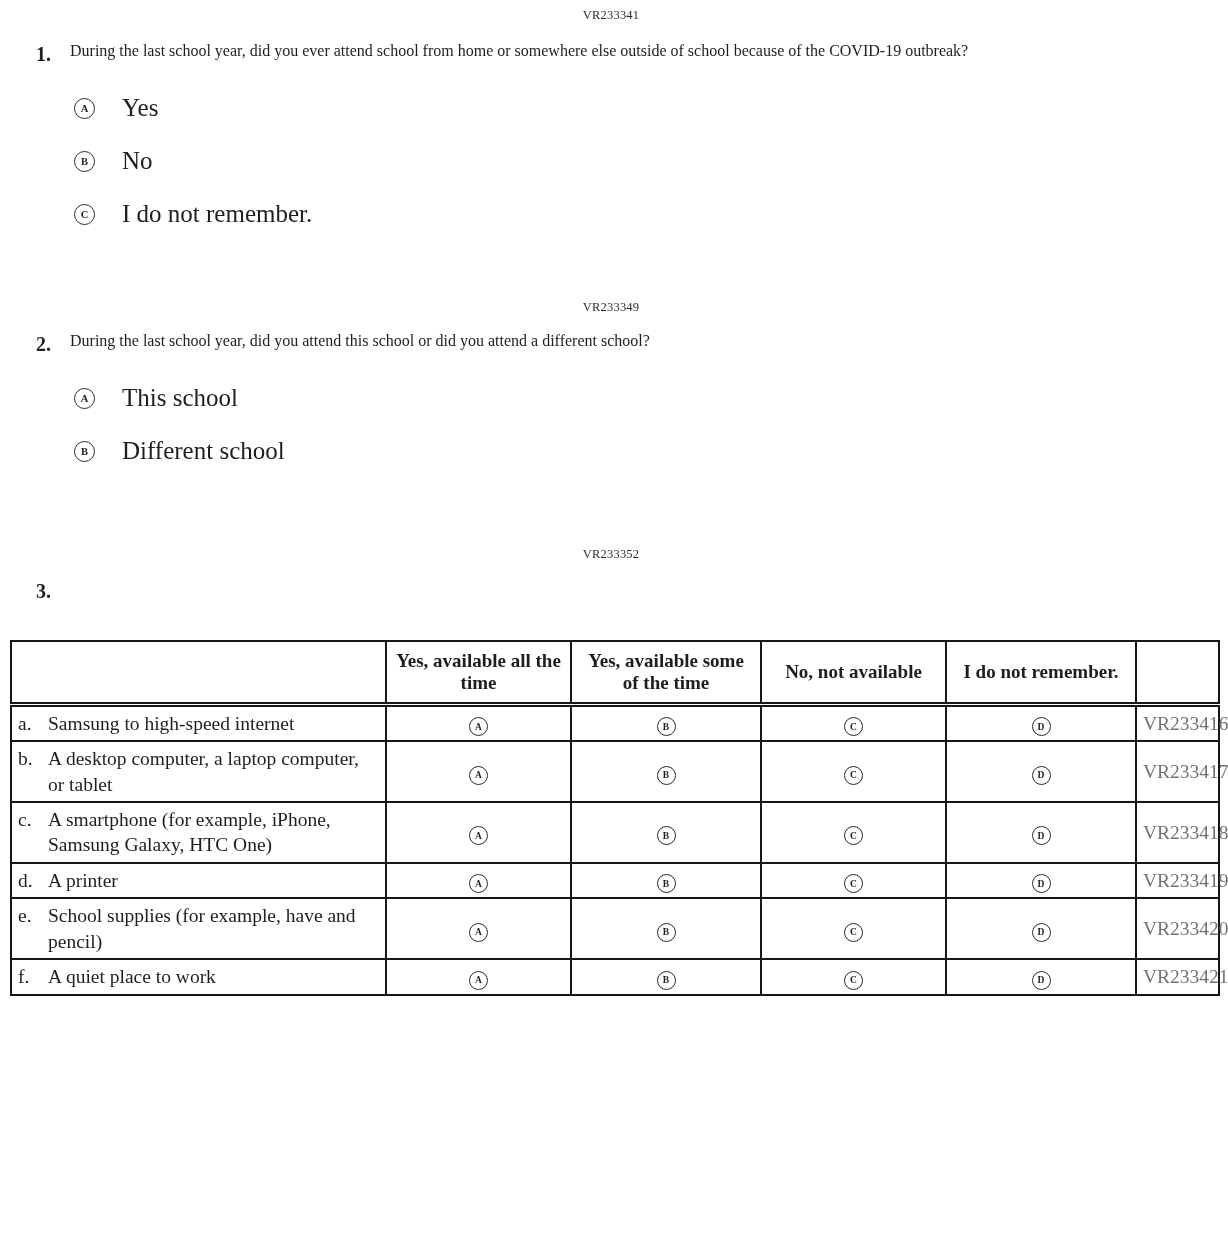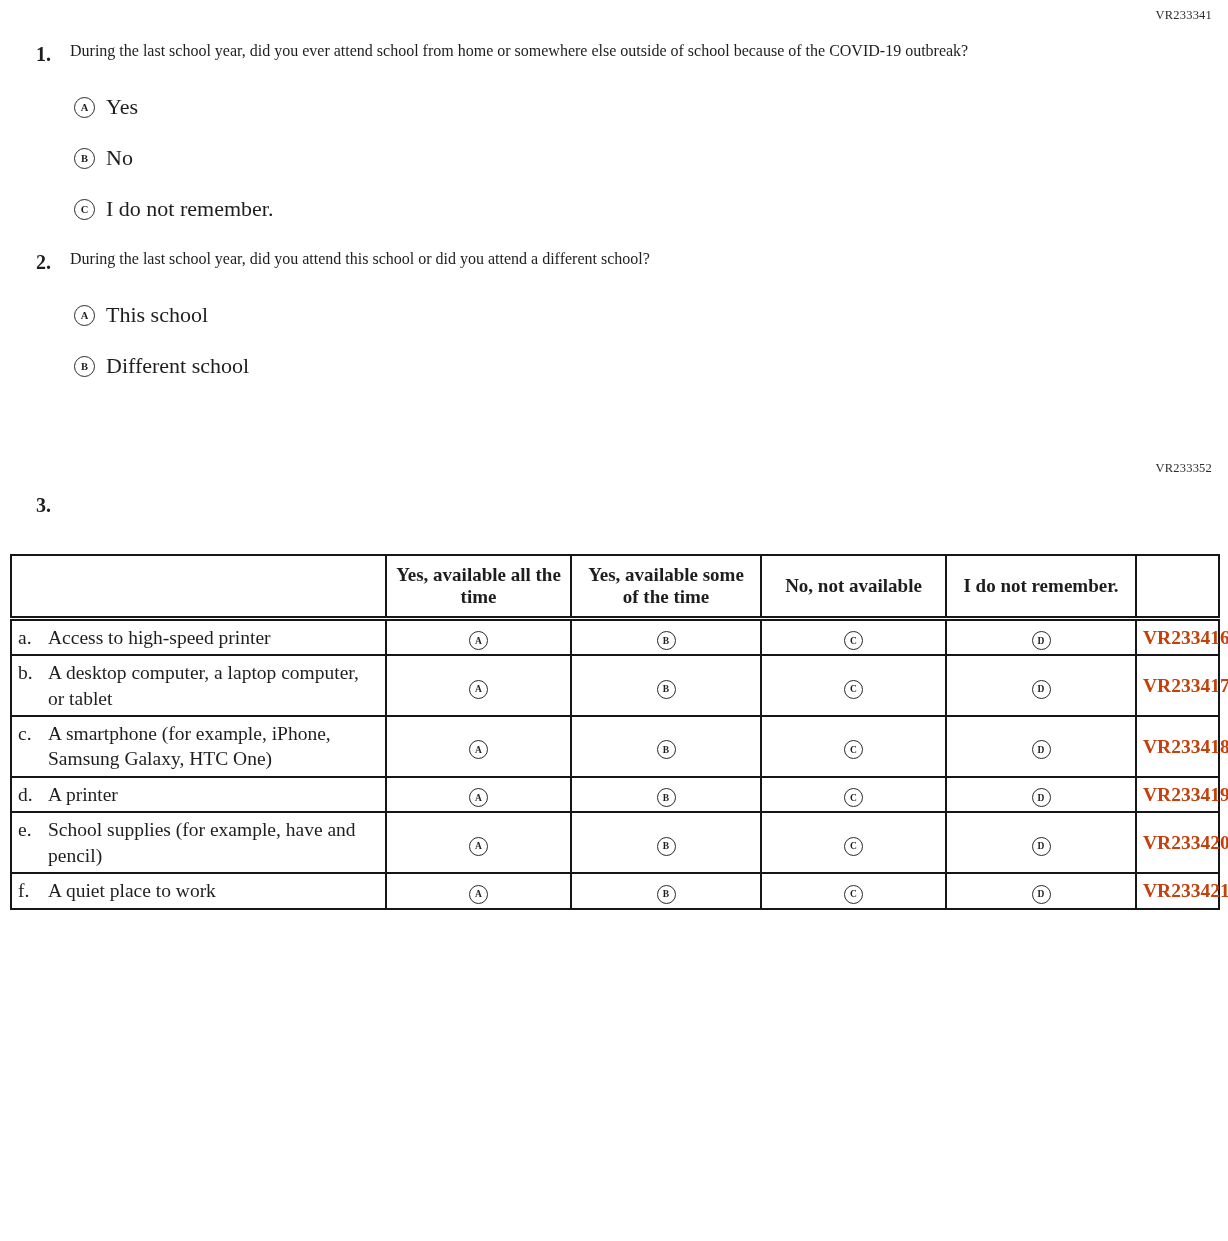"VR233341" .code-row { text-align: right -> center }
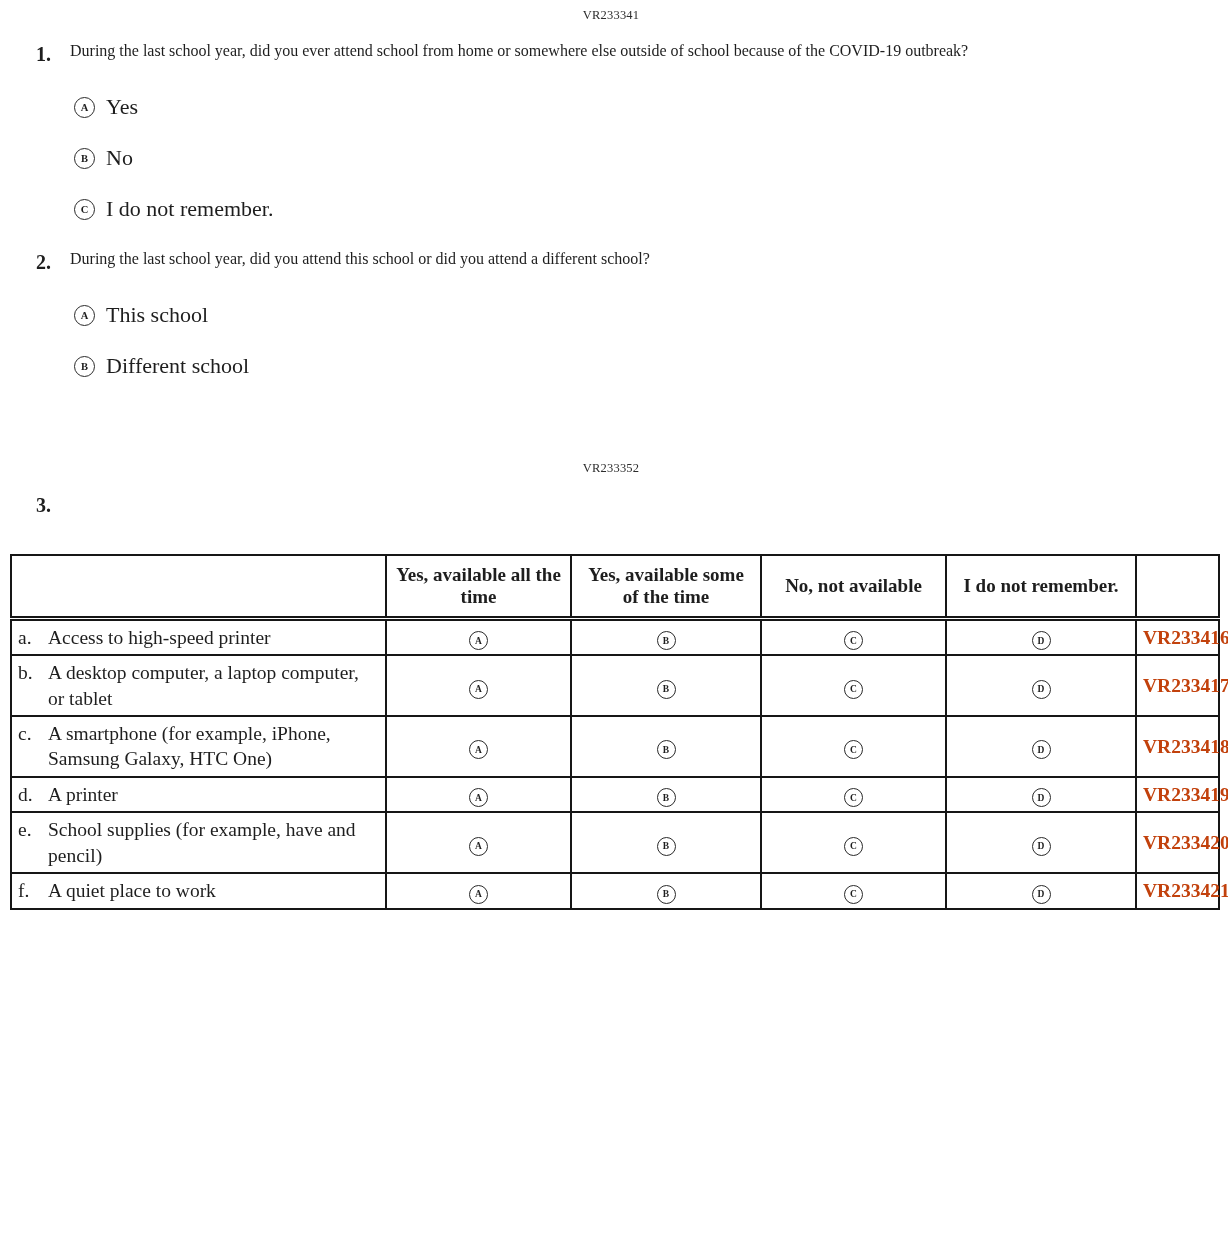"Yes" .opt-label { font-size: 22px -> 25px; margin-left: 11px -> 27px }
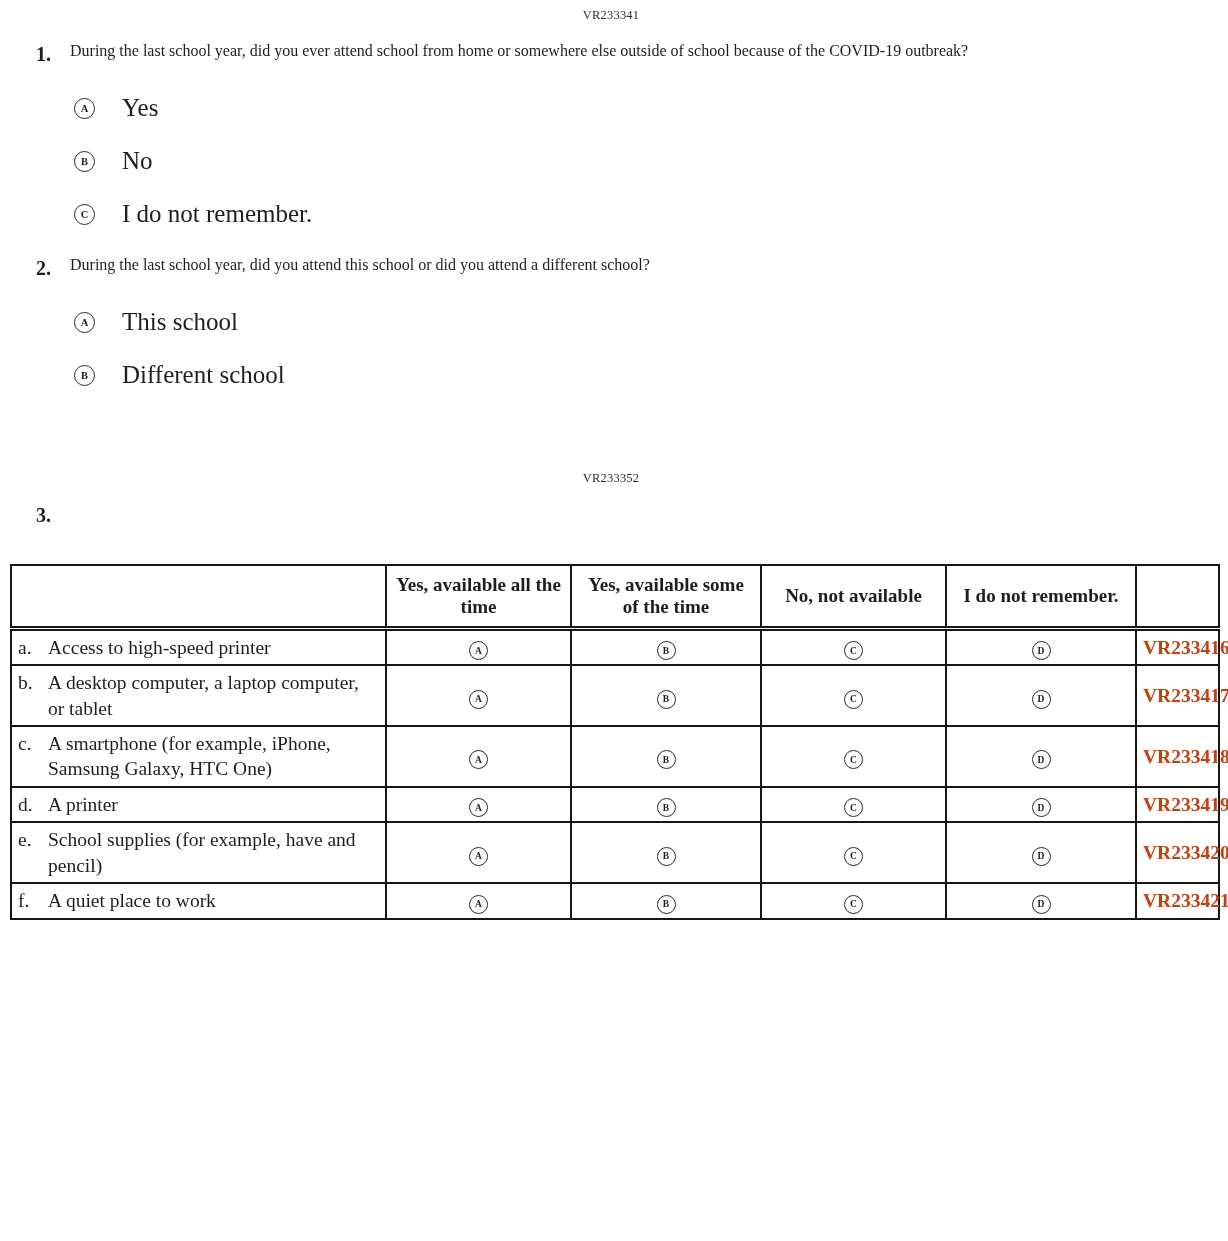"VR233349" div.code-row { html: none -> <div> <span>VR233349</span> </div> }
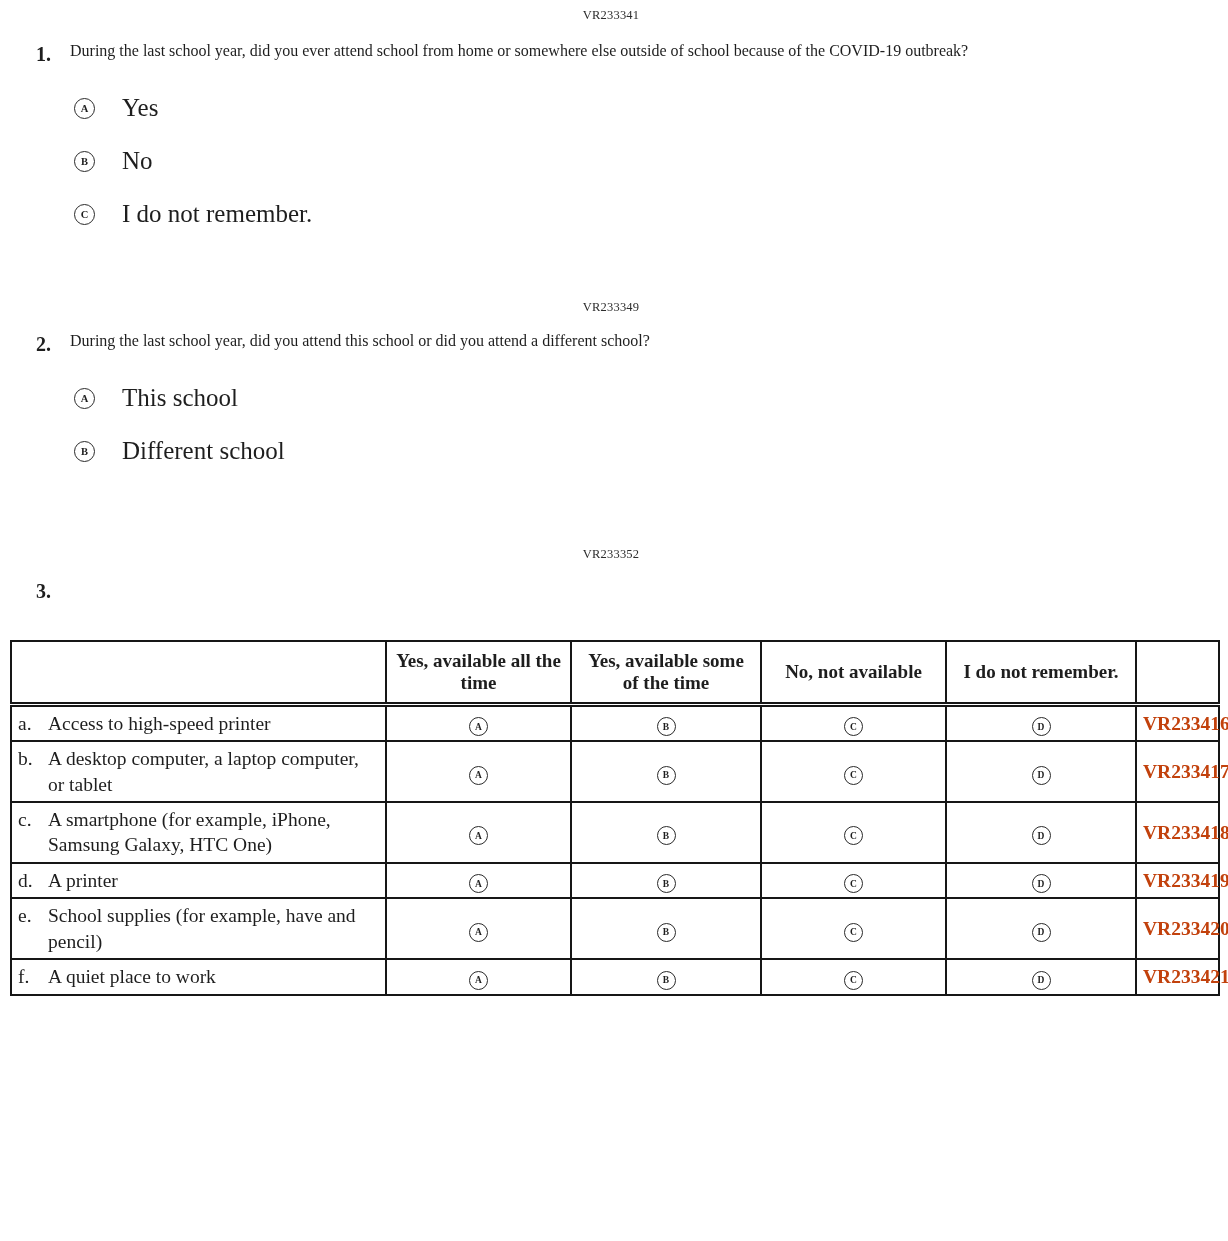"Access to high-speed printer" span.row-text { text: Access to high-speed printer -> Samsung to high-speed internet }
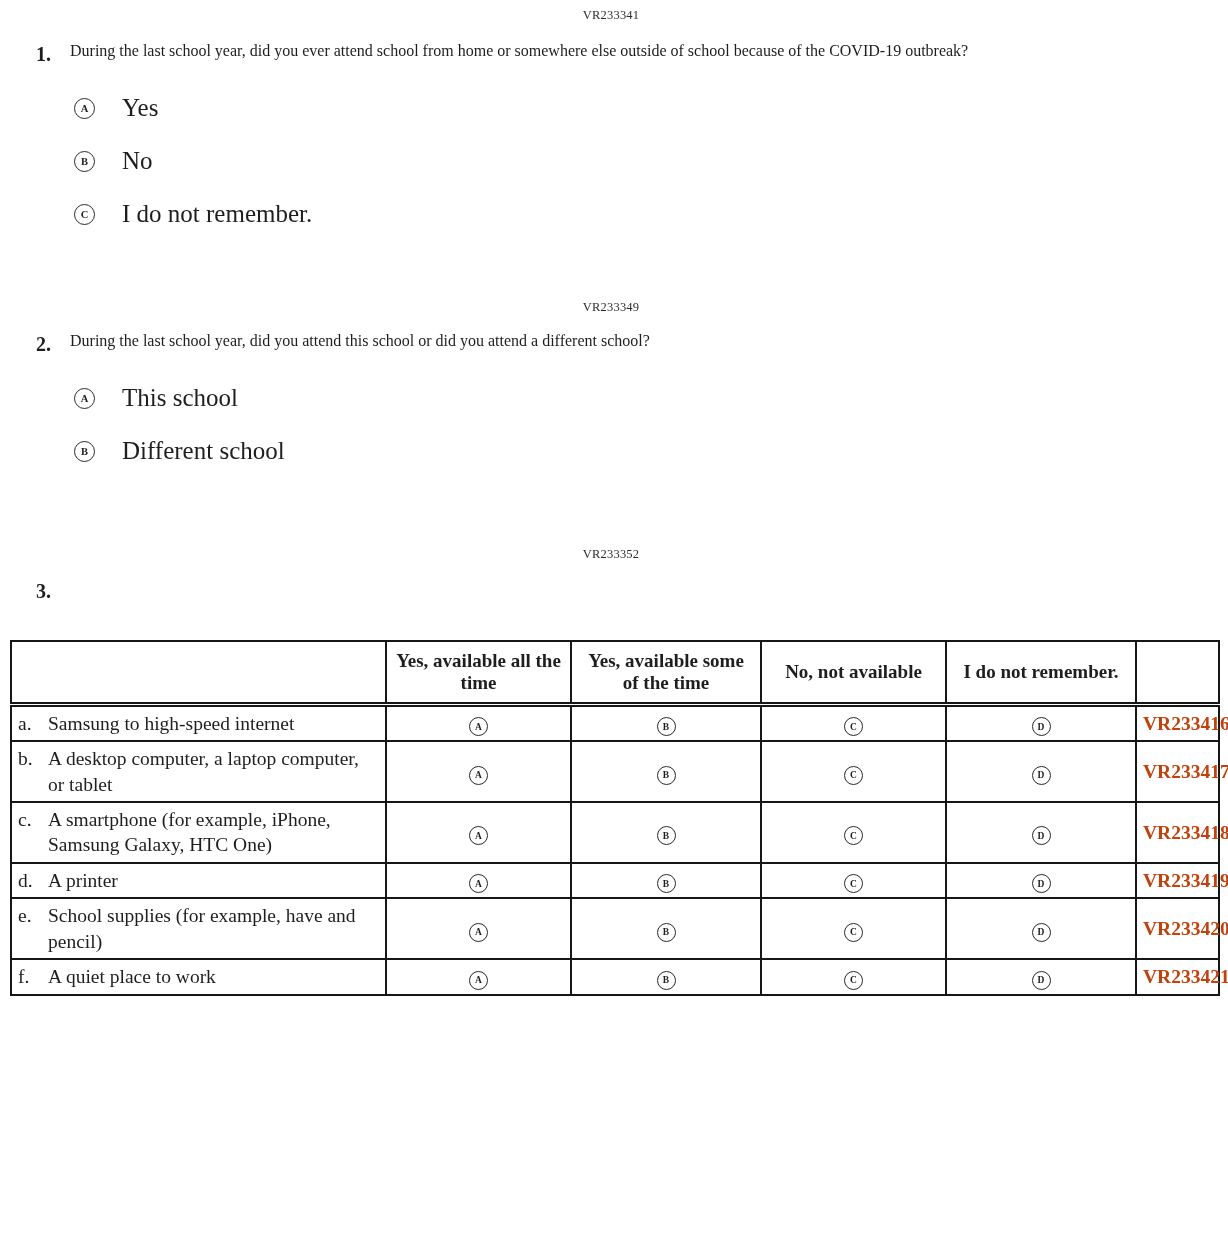"VR233416" .code-cell { color: #c2410c -> #737373; font-weight: bold -> none }
